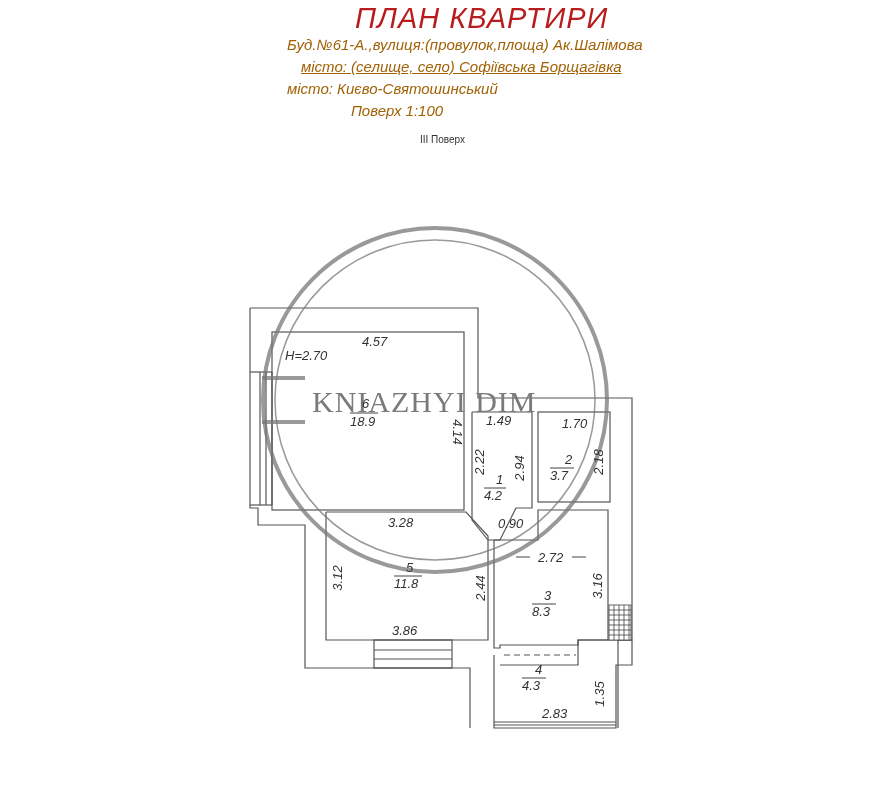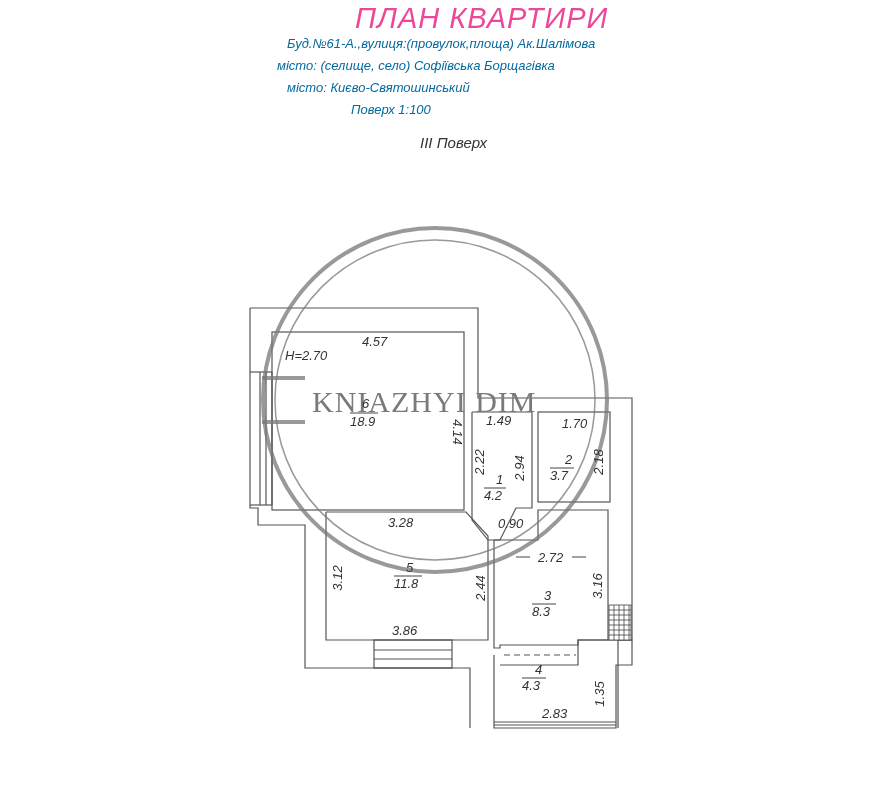"ПЛАН КВАРТИРИ" .title { color: #ec4899 -> #b91c1c }
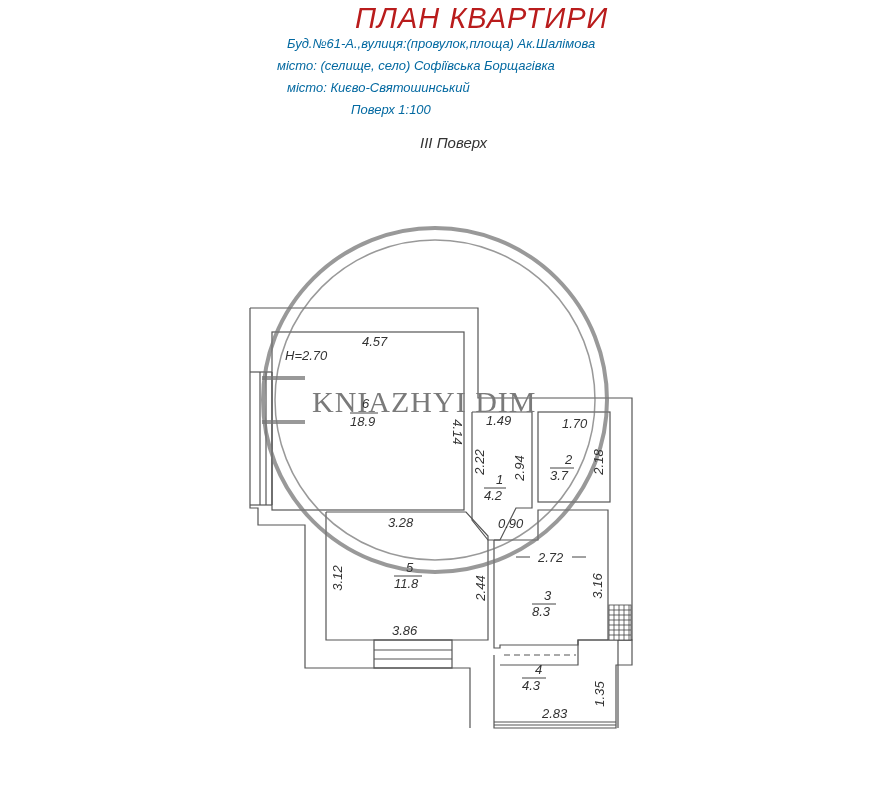"Буд.№61-А.,вулиця:(провулок,площа)" .info { color: #0369a1 -> #a16207; font-size: 13px -> 15px }
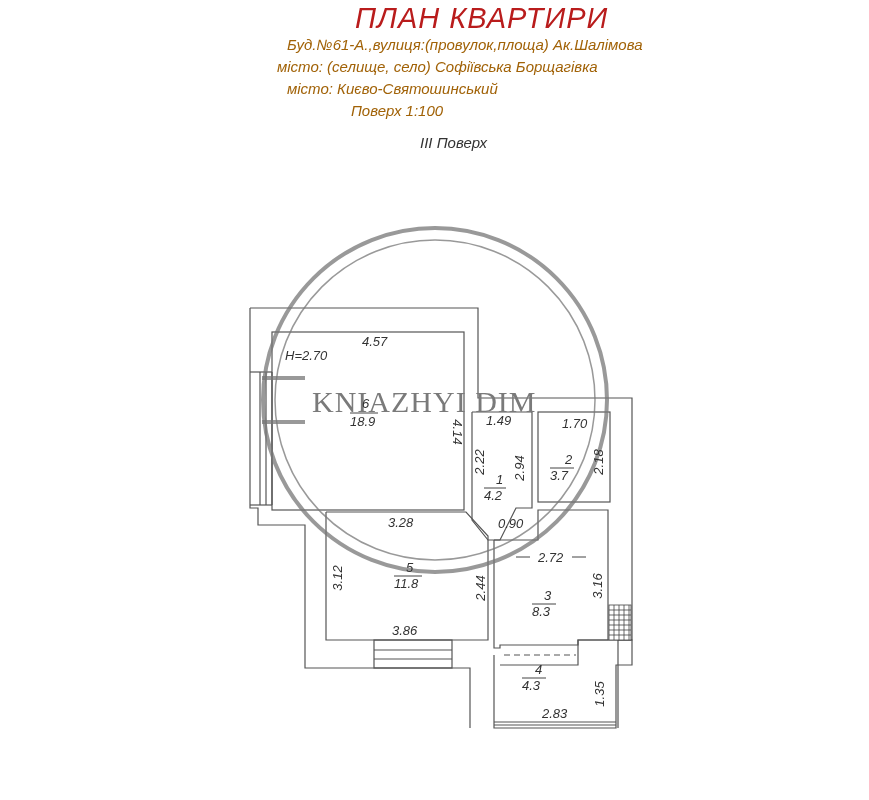"місто: (селище, село) Софіївська" div.info { left: 277px -> 301px; text-decoration: none -> underline }
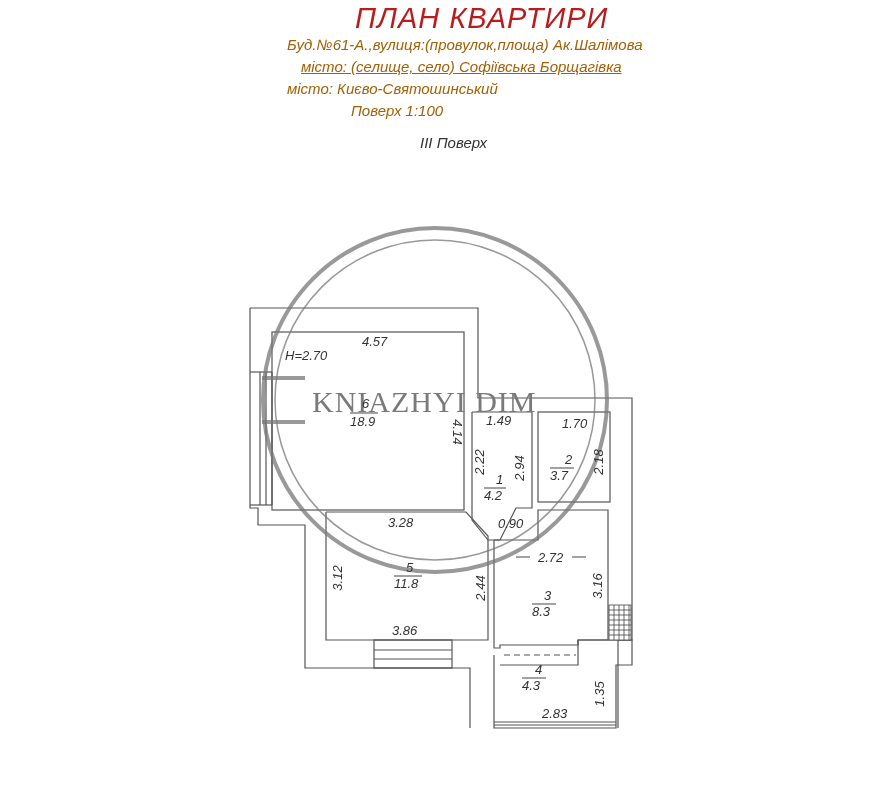"III Поверх" .floor { font-size: 15px -> 10px; font-style: italic -> none }
